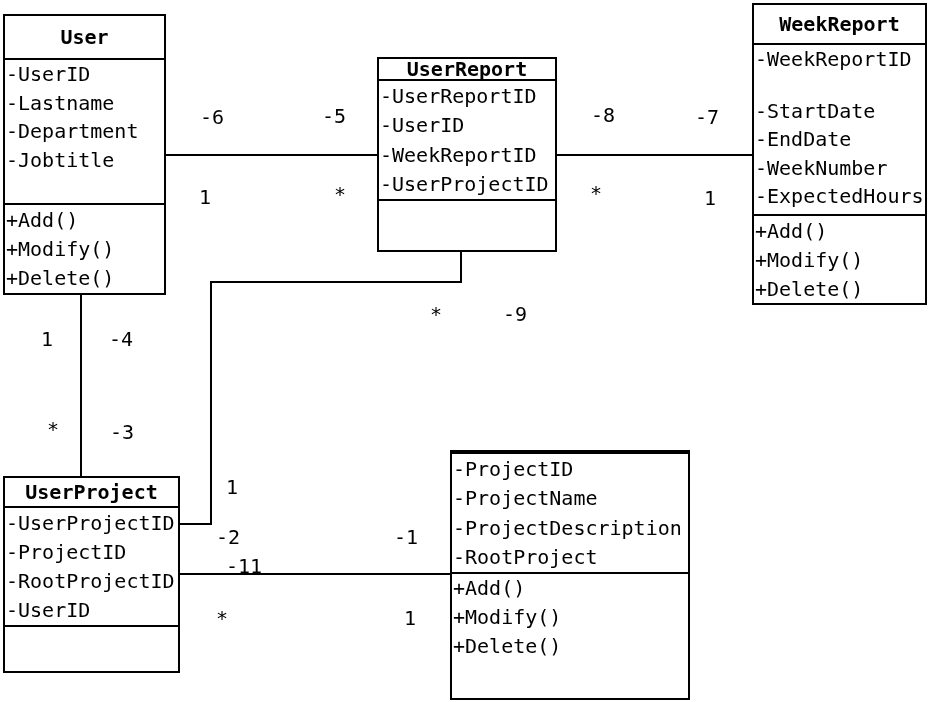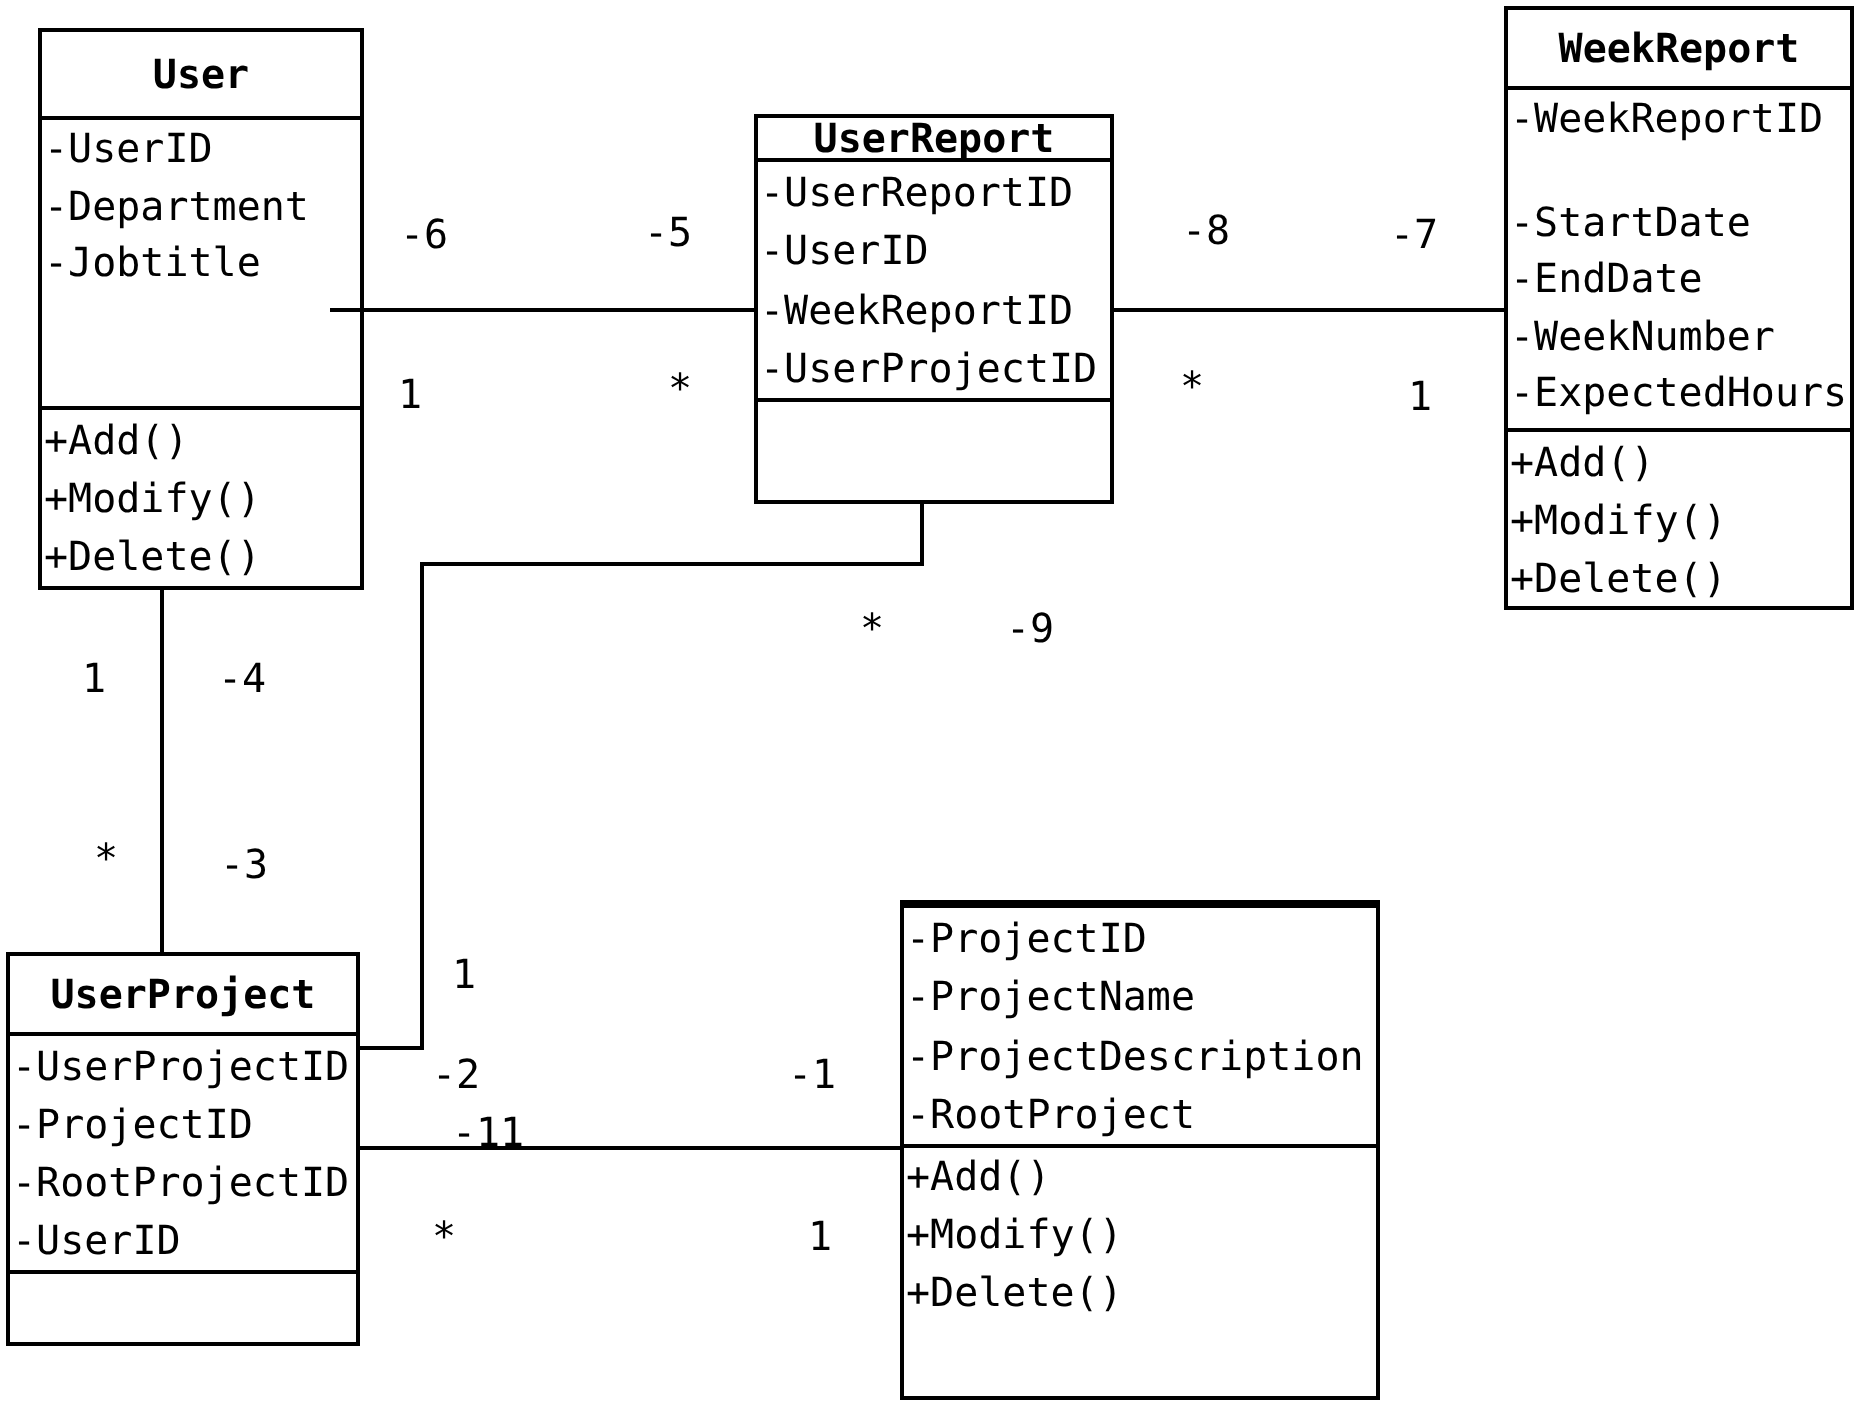"User" div.uml-class { margin-left: 16px -> none }
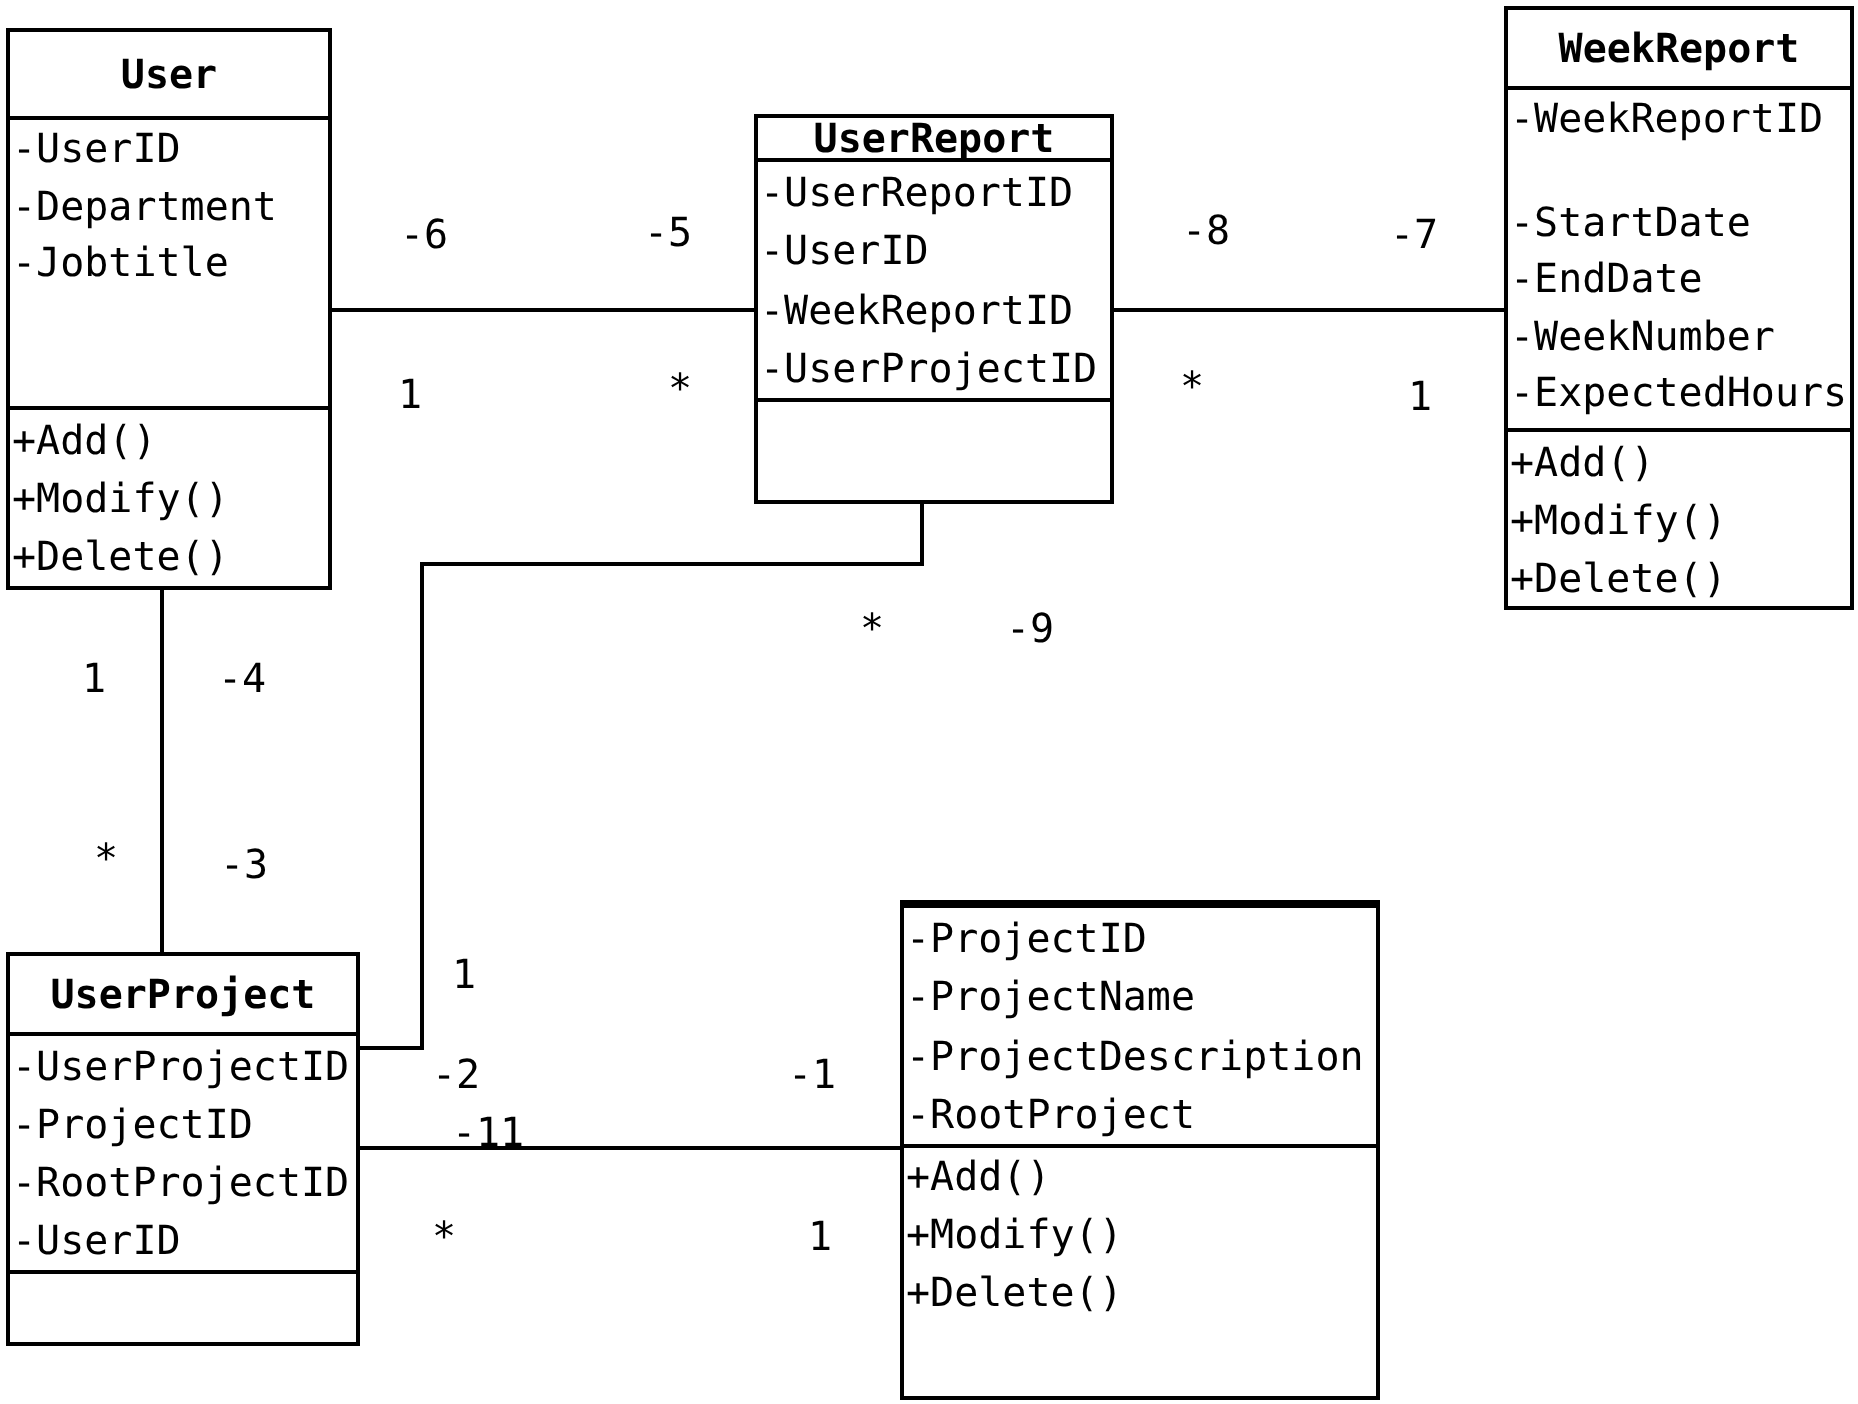"-Lastname" div.uml-member { html: none -> <div>-Lastname</div> }
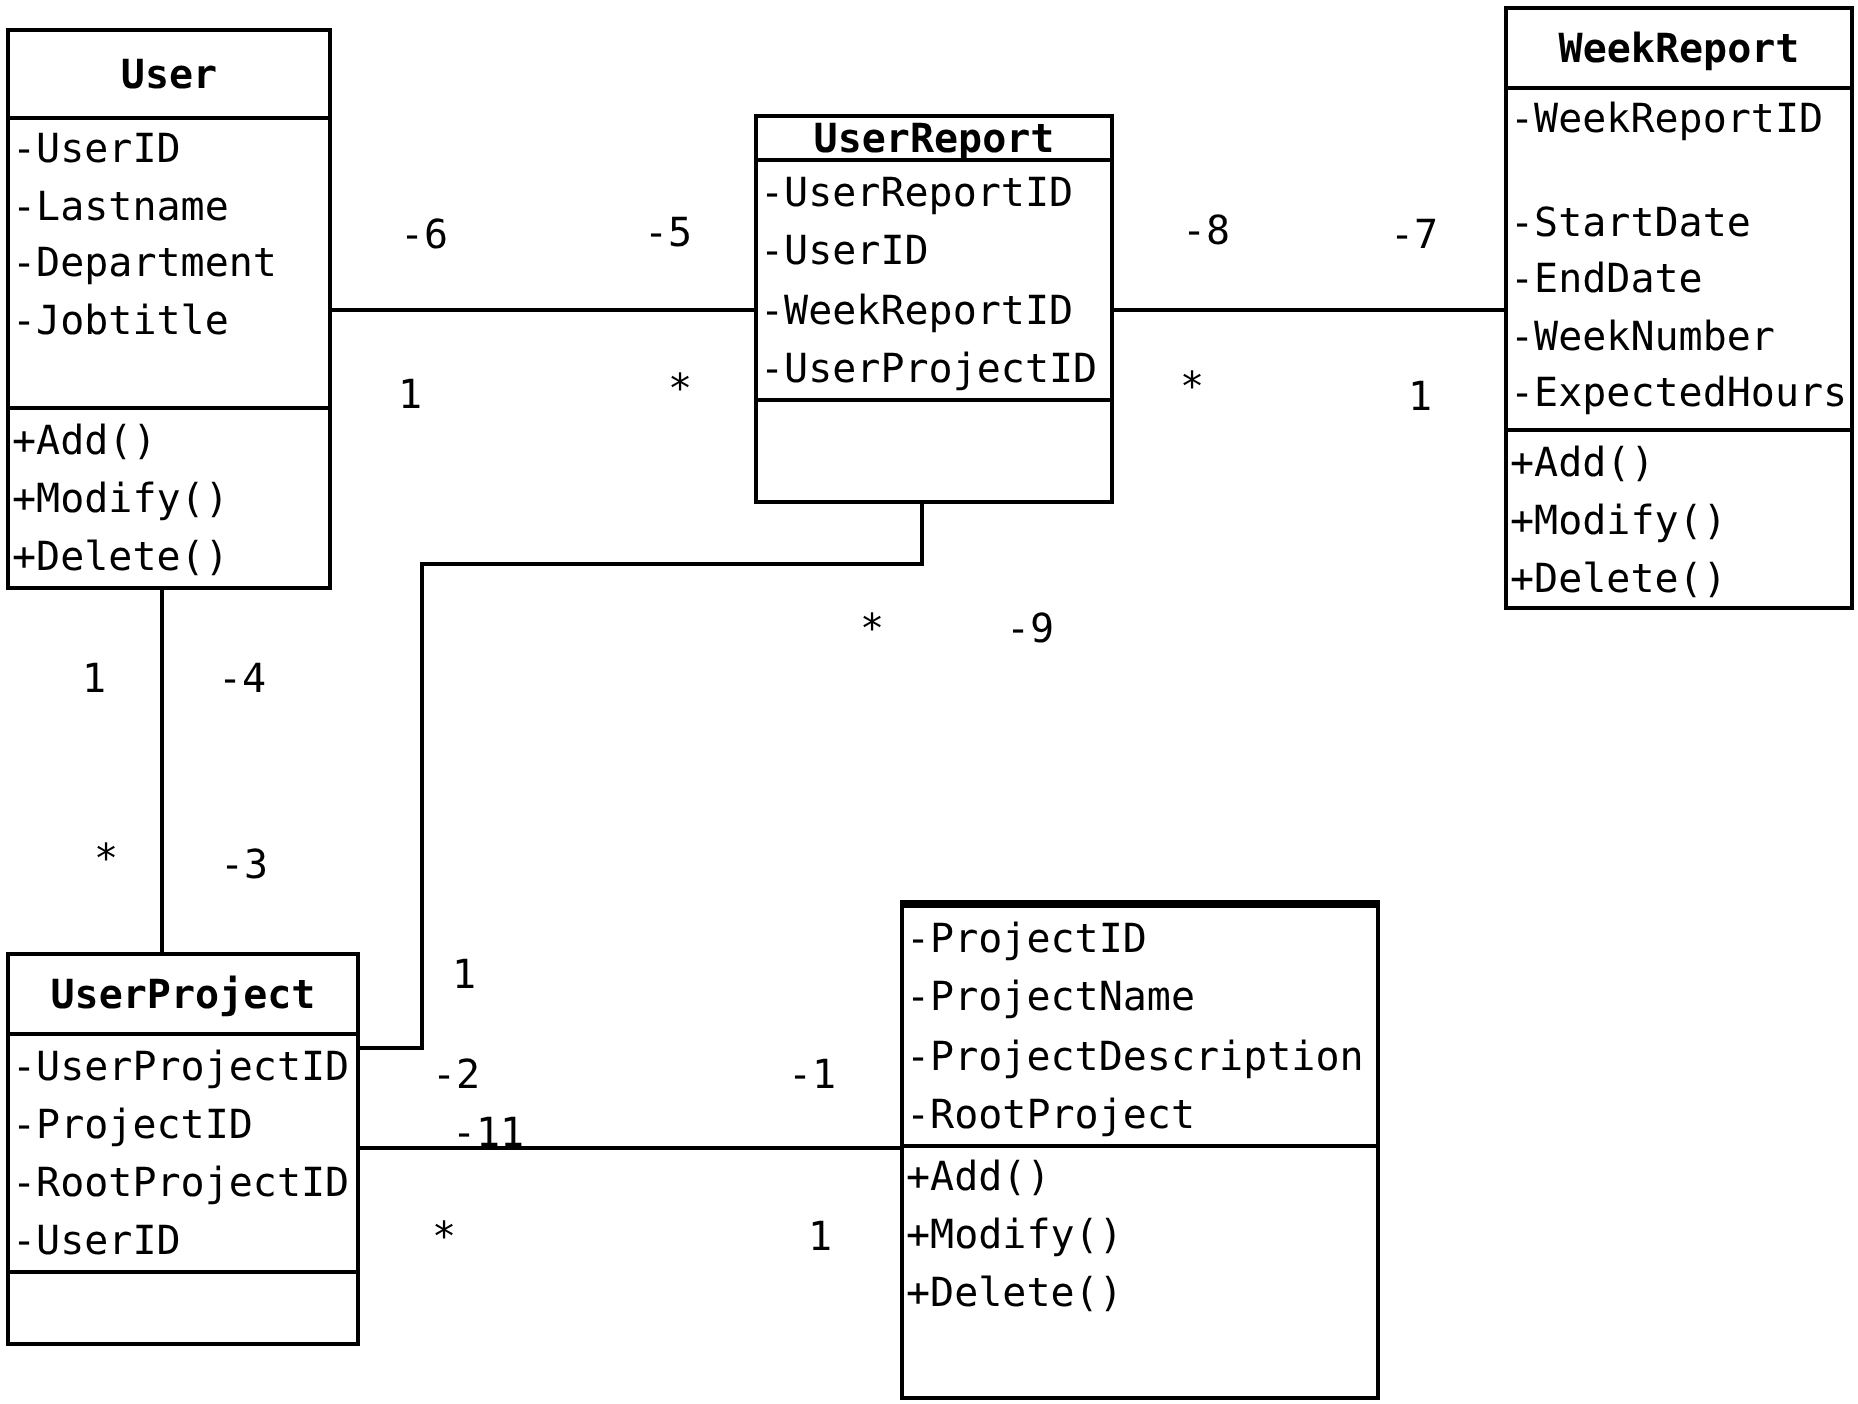"UserProject" div.uml-title { height: 38px -> 28px }
